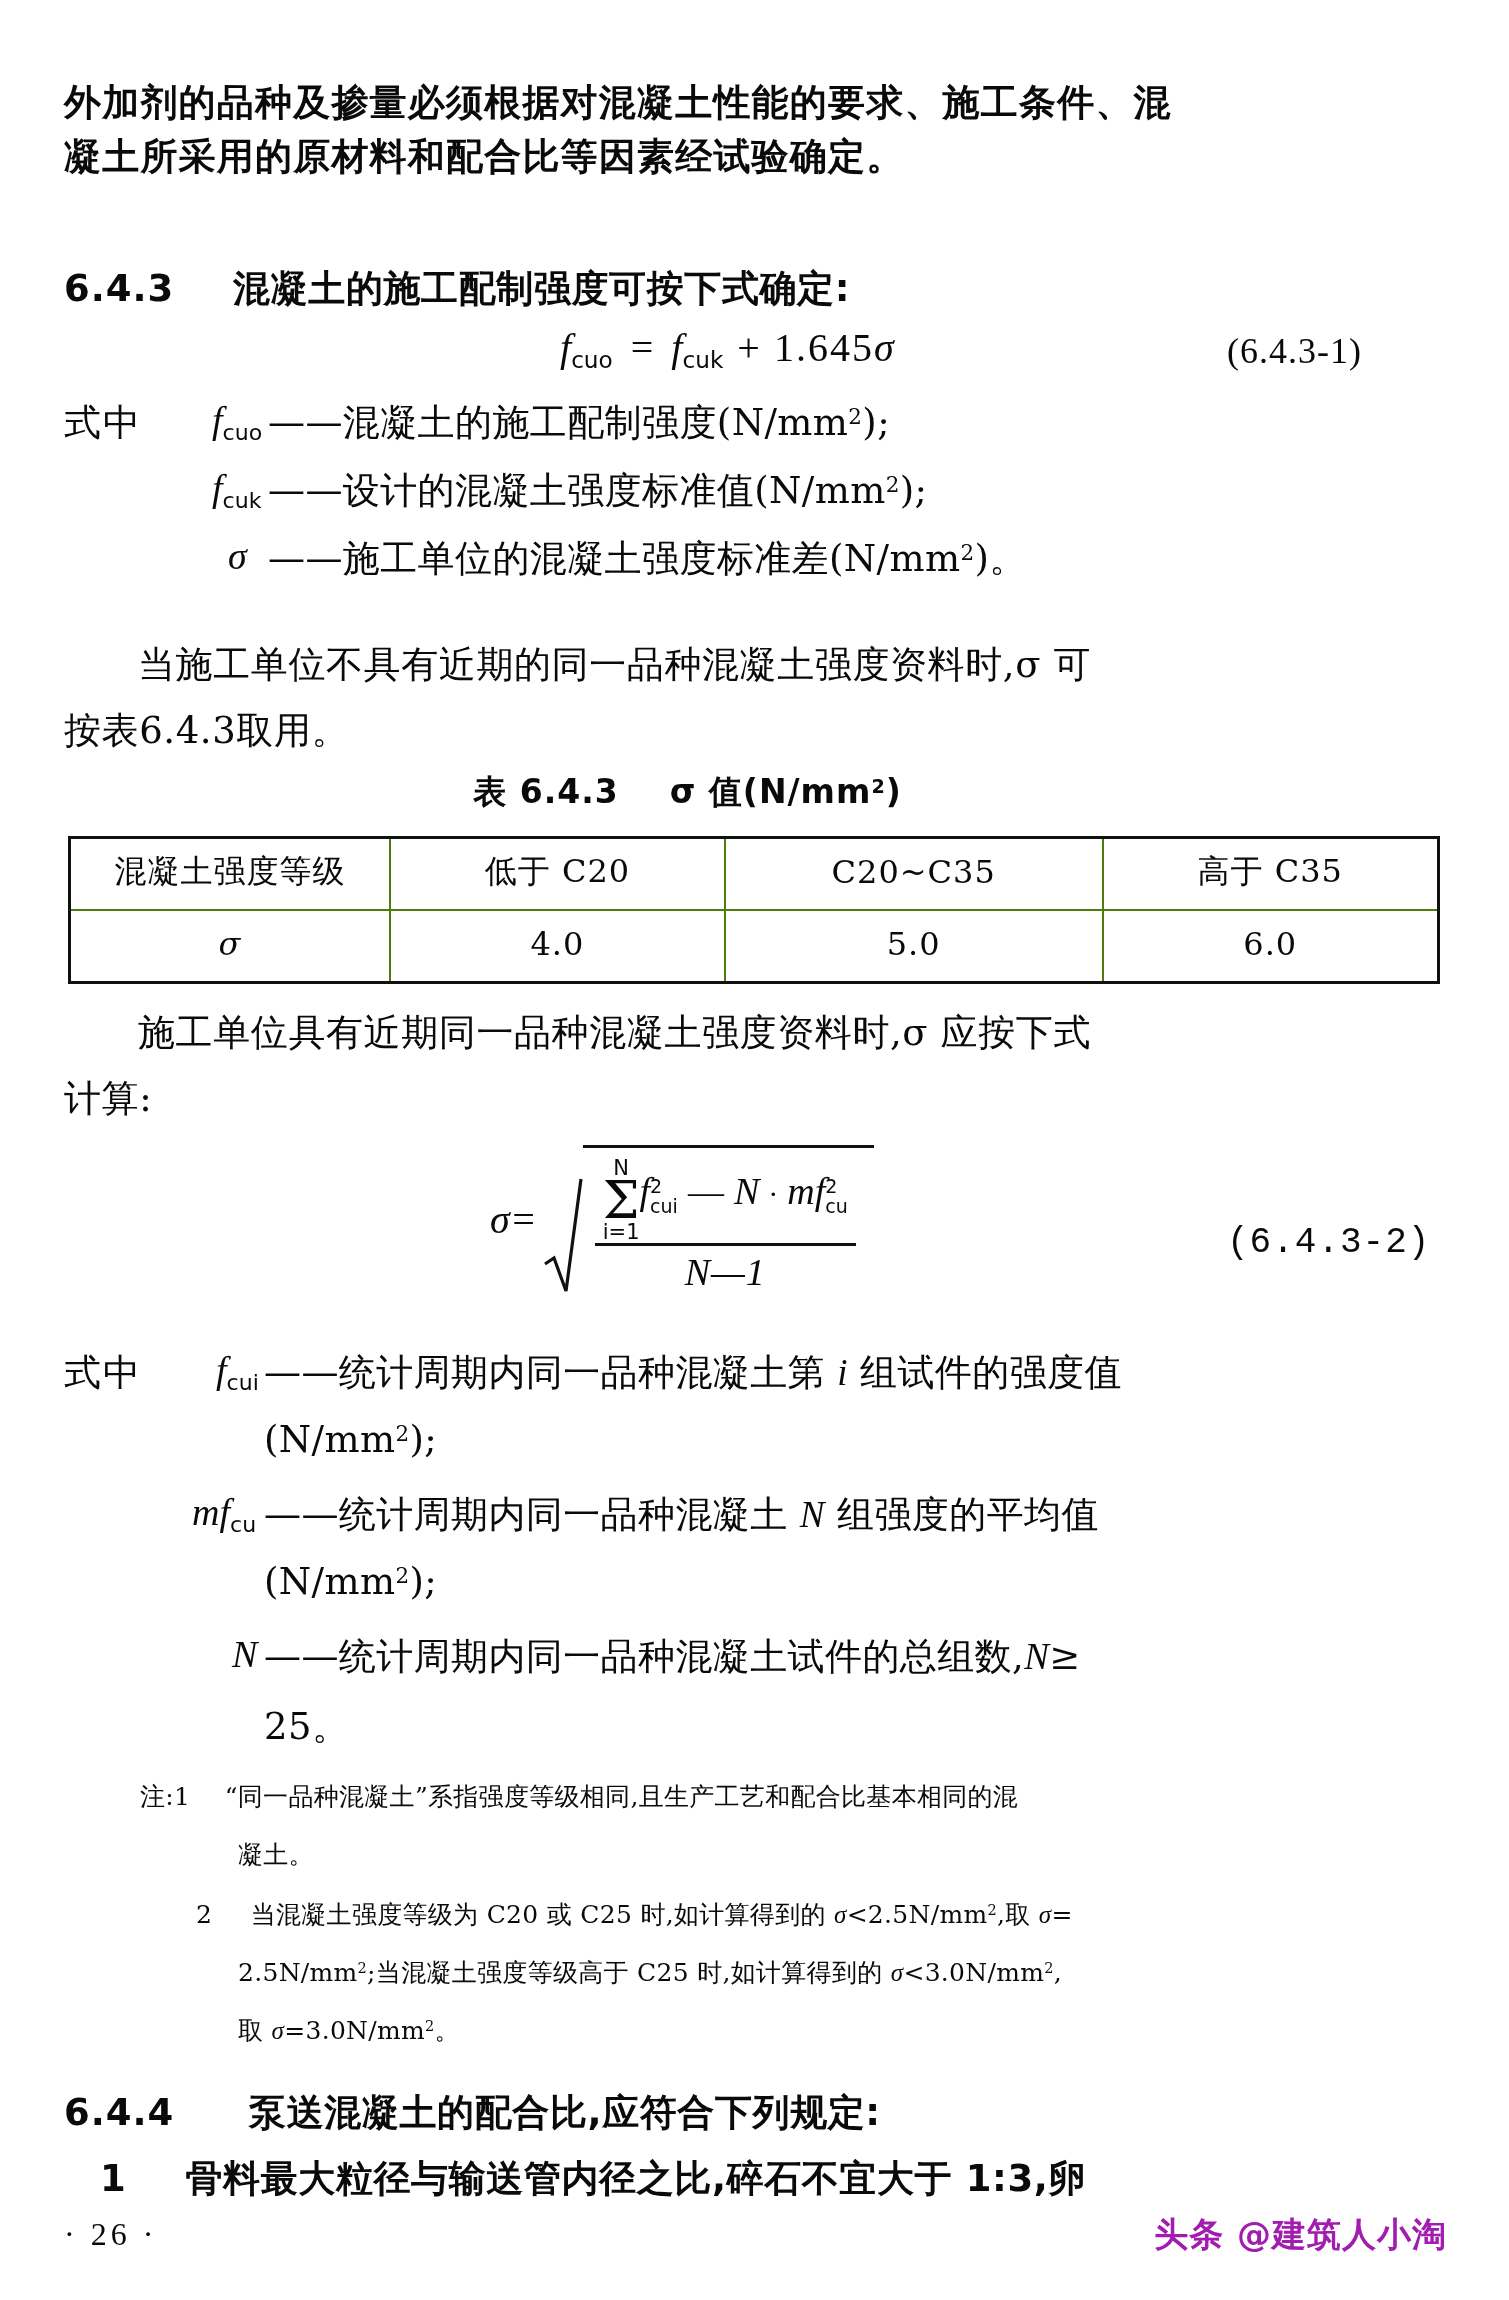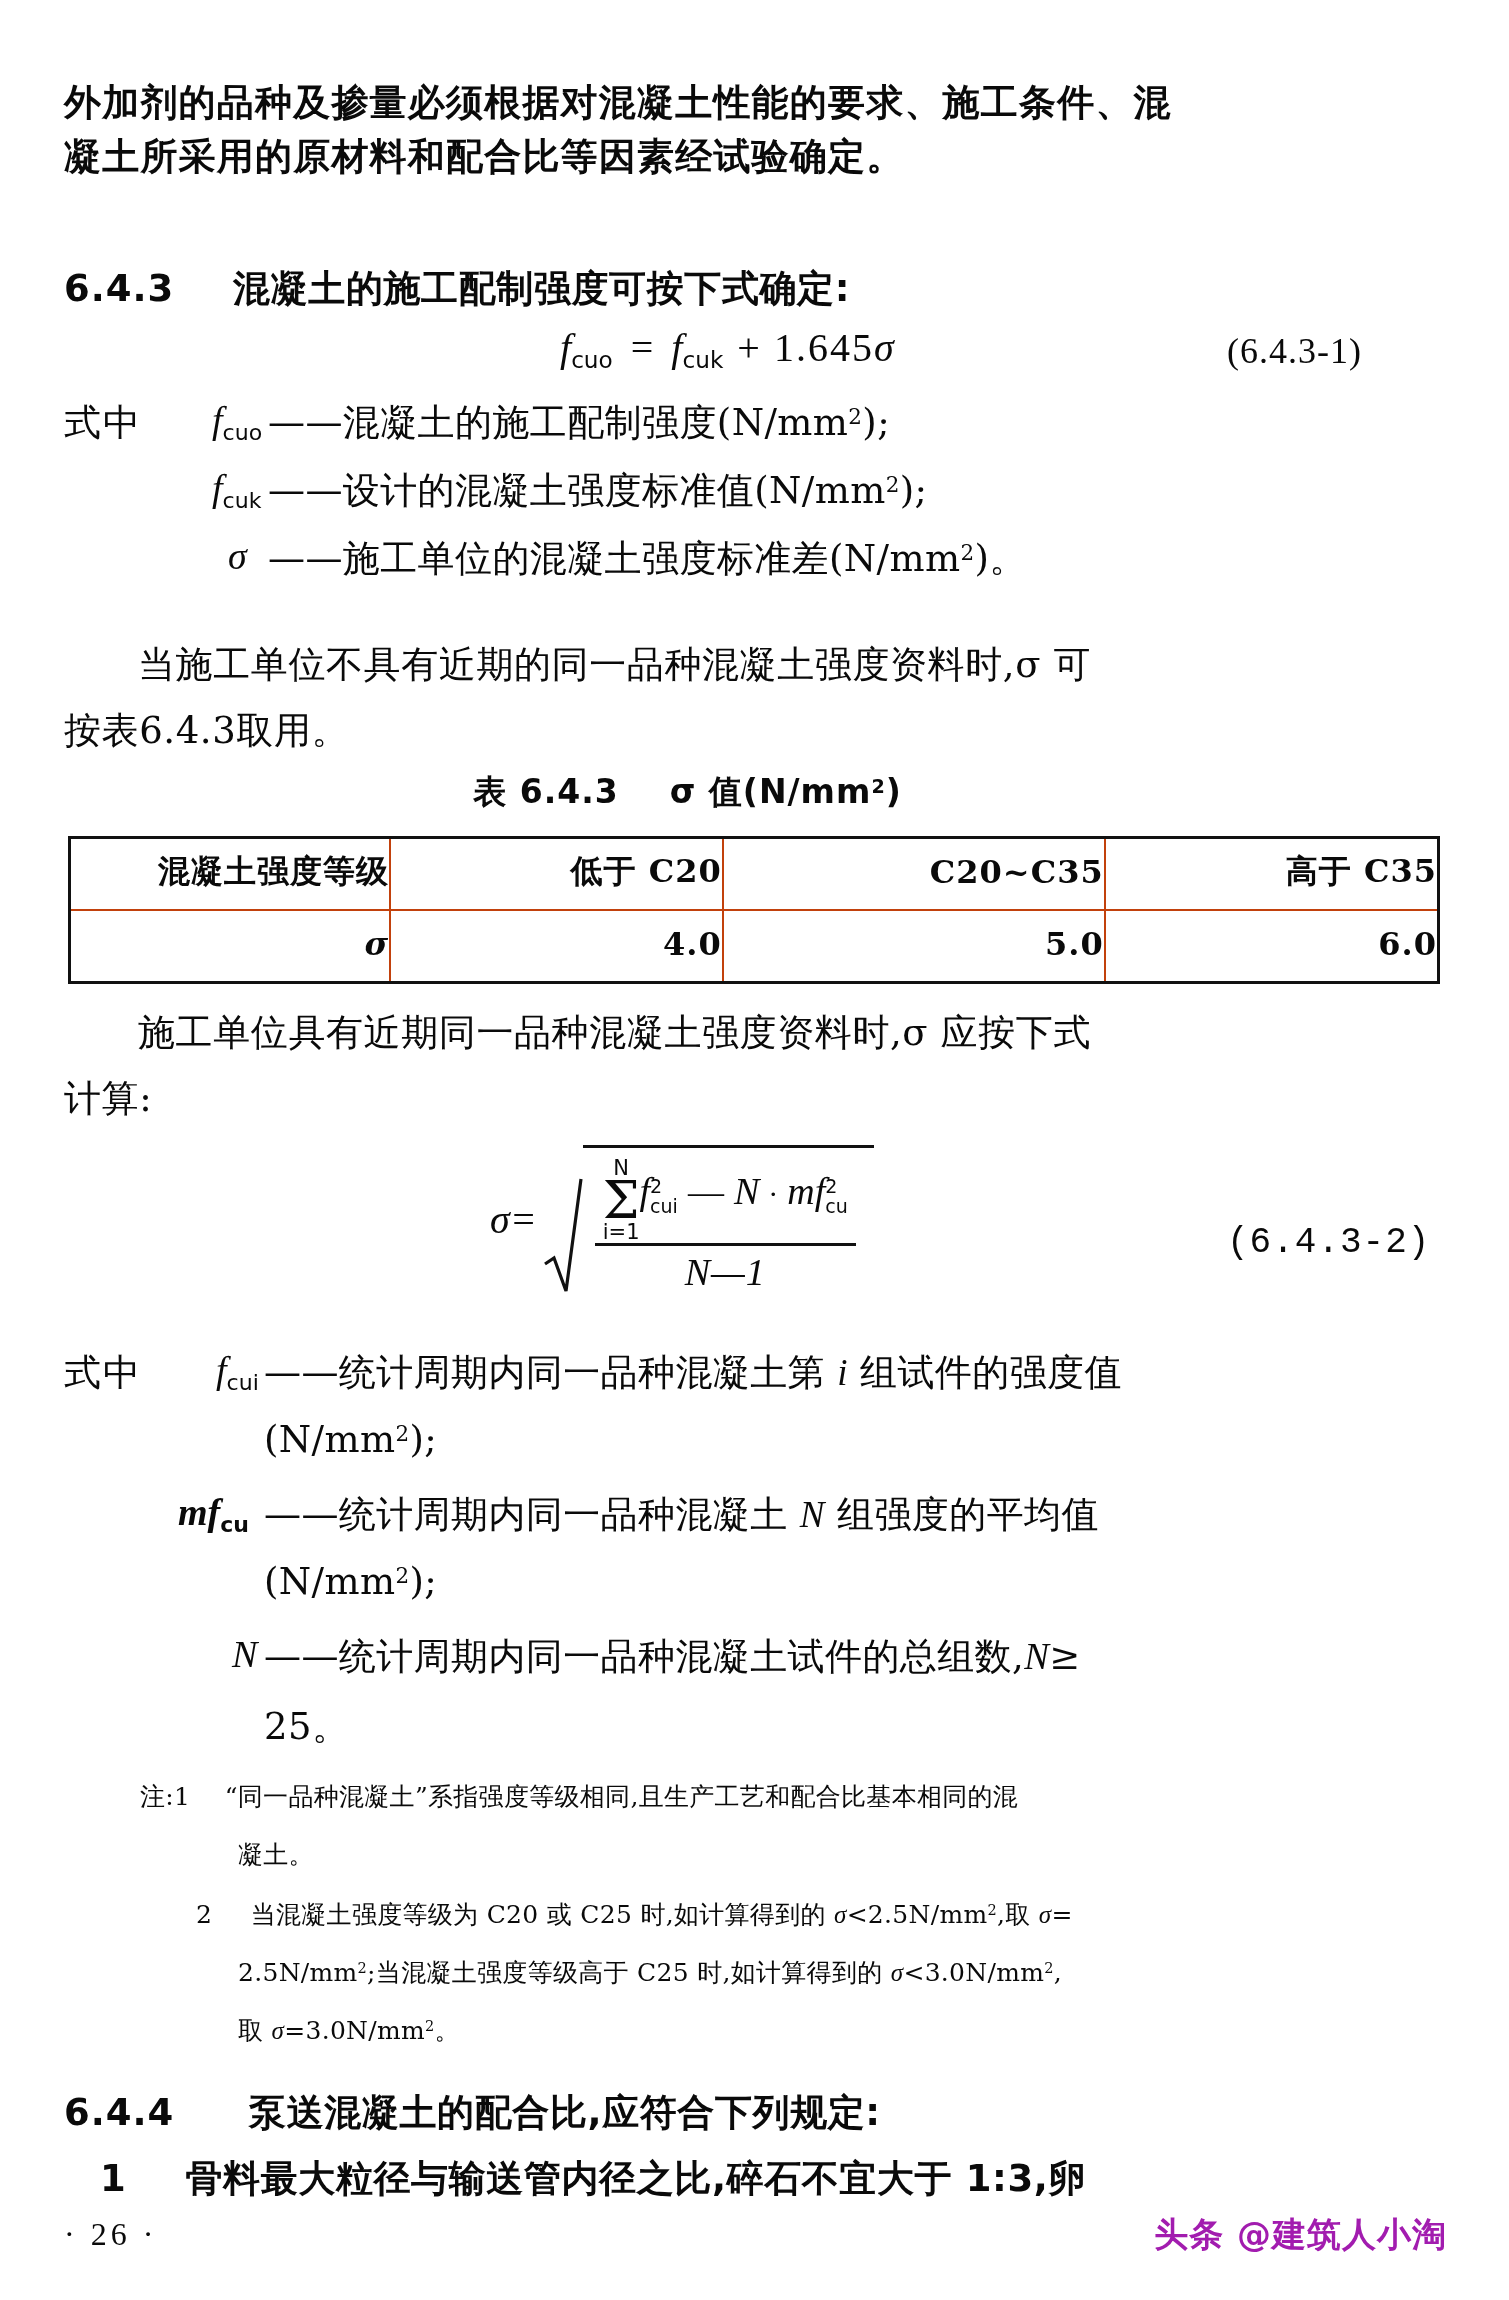"混凝土强度等级" #sigma-table td, #sigma-table th { border: 2px solid #c2410c -> 2px solid #4d7c0f; font-weight: bold -> normal; text-align: right -> center }
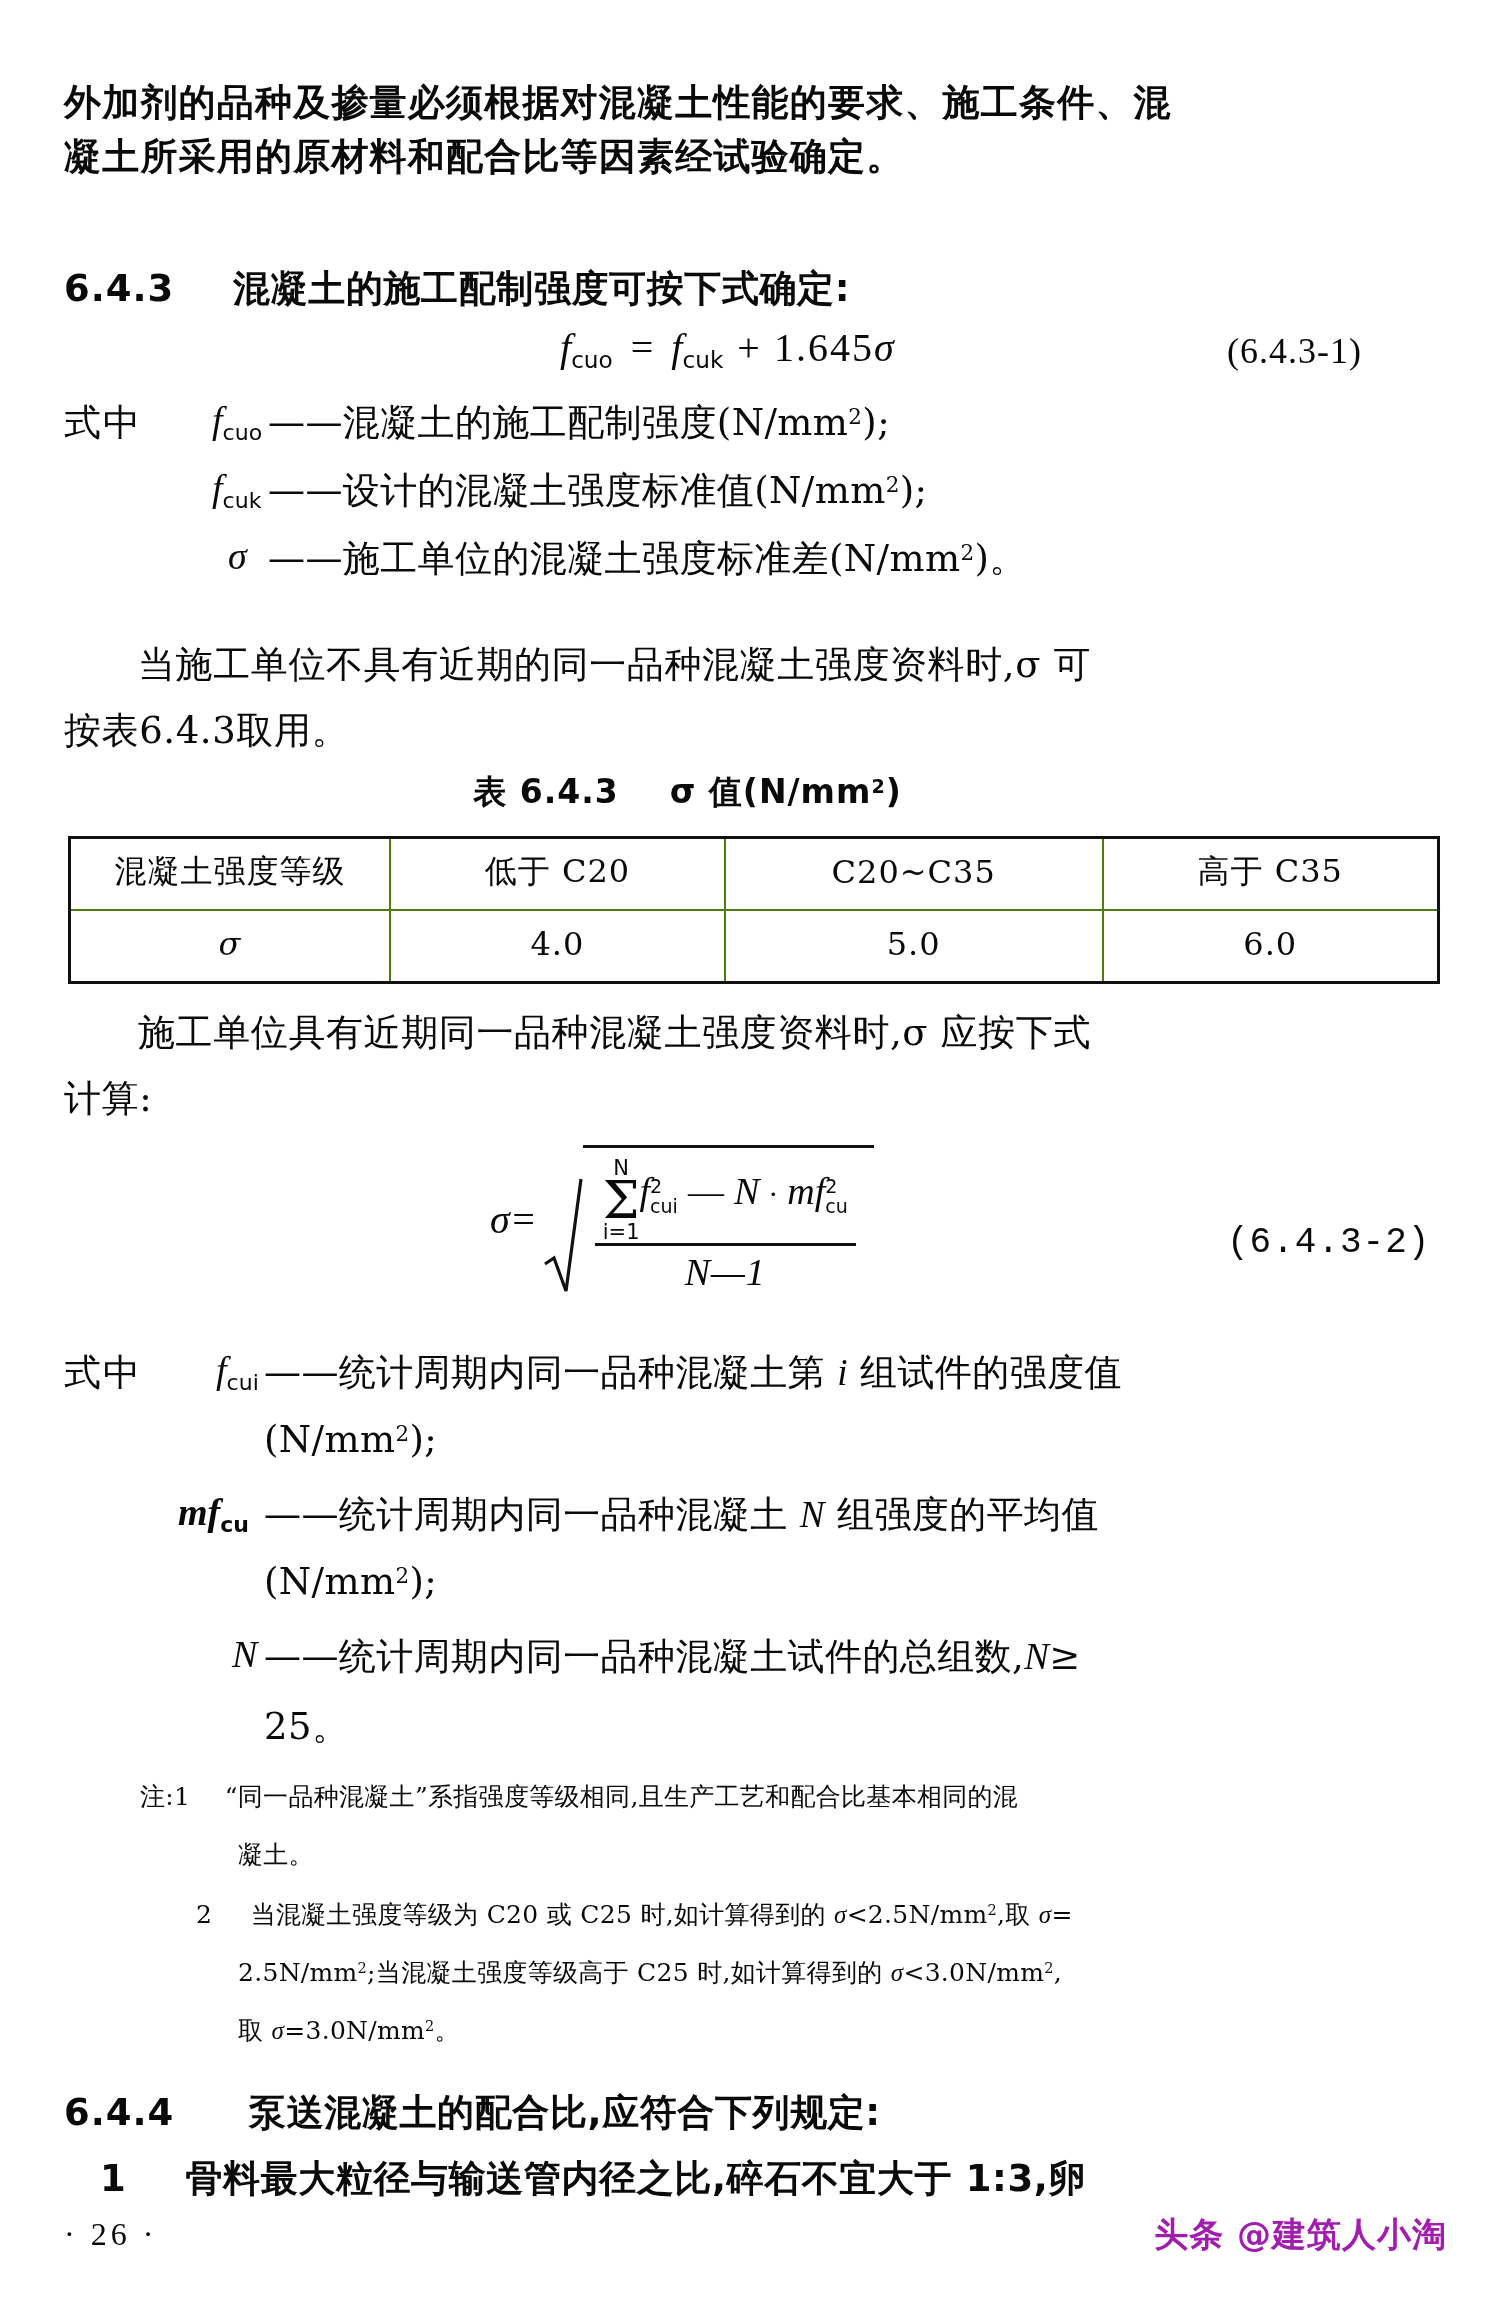"mfcu" div.defsym { font-weight: bold -> none; left: 178px -> 192px }
